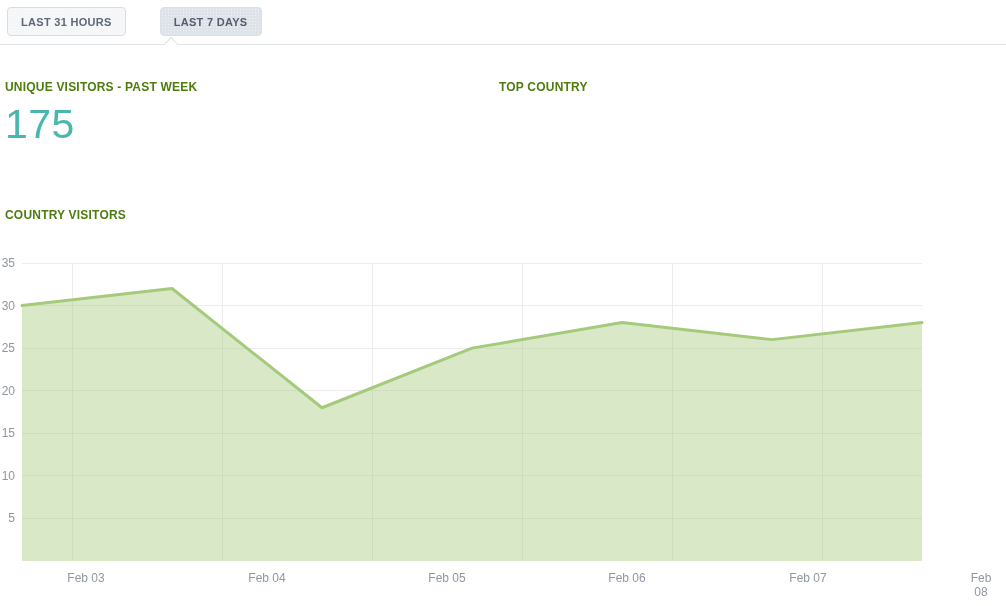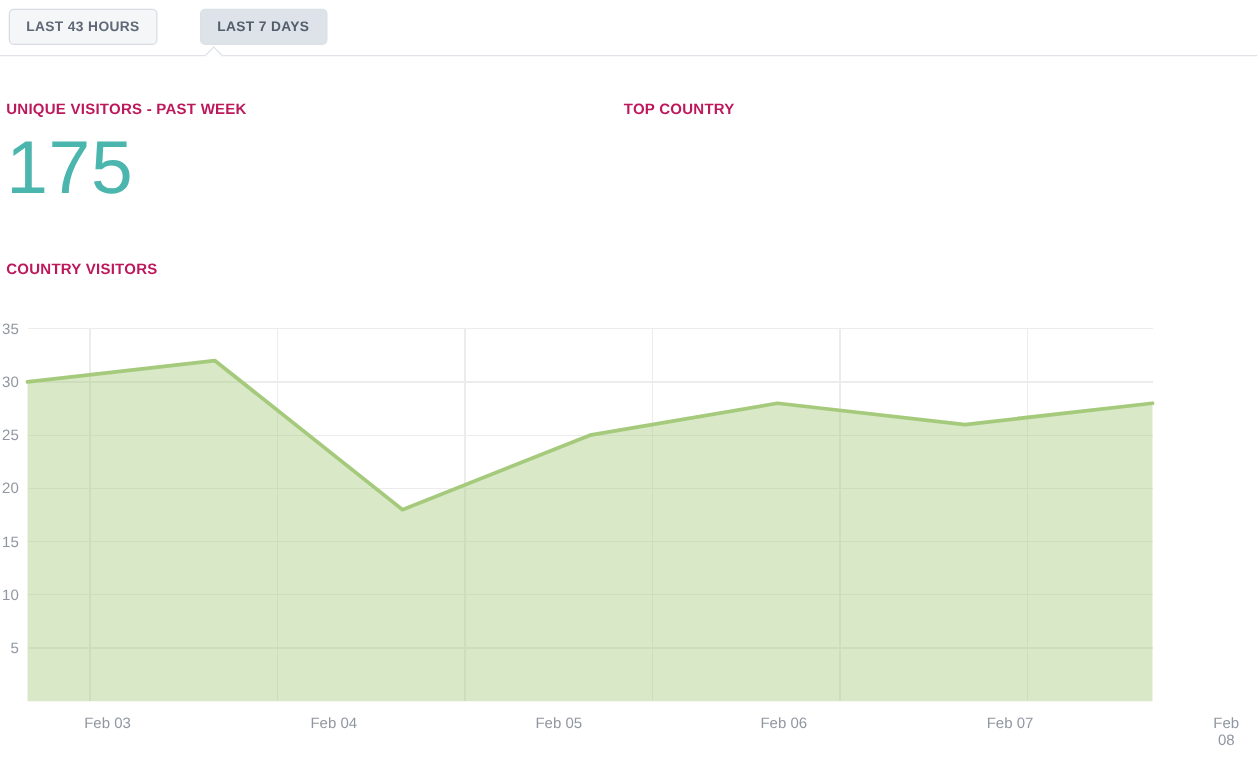"LAST 43 HOURS" button.tab { text: 43 -> 31 }
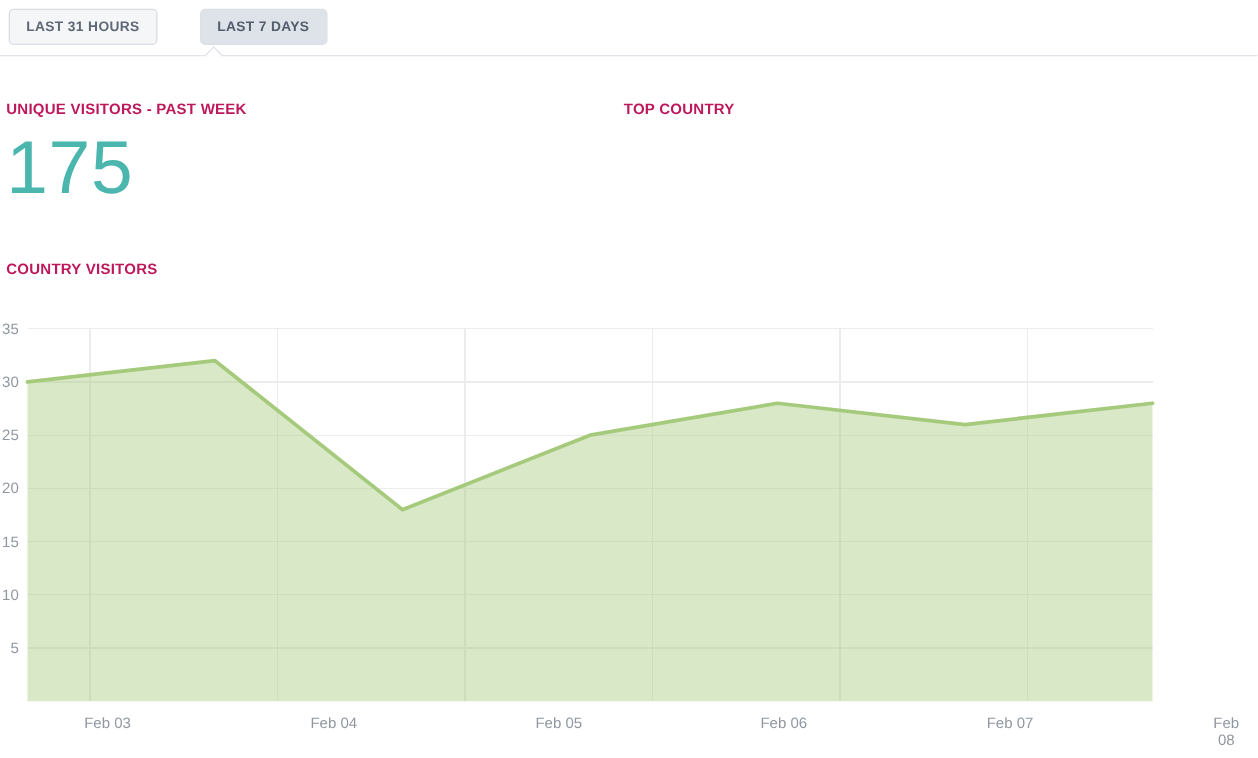"UNIQUE VISITORS - PAST WEEK" .metric-label, .chart-title { color: #be185d -> #4d7c0f }
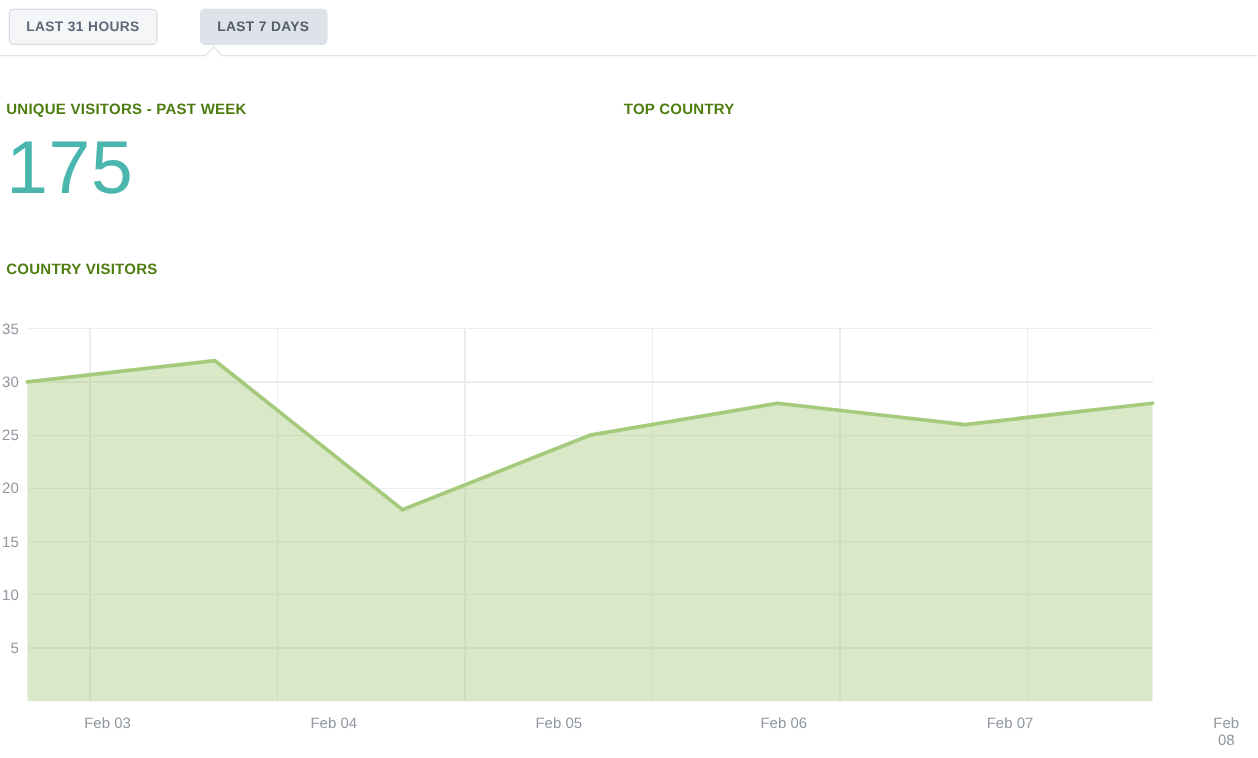"175" .metric-value { font-size: 60px -> 41px }
